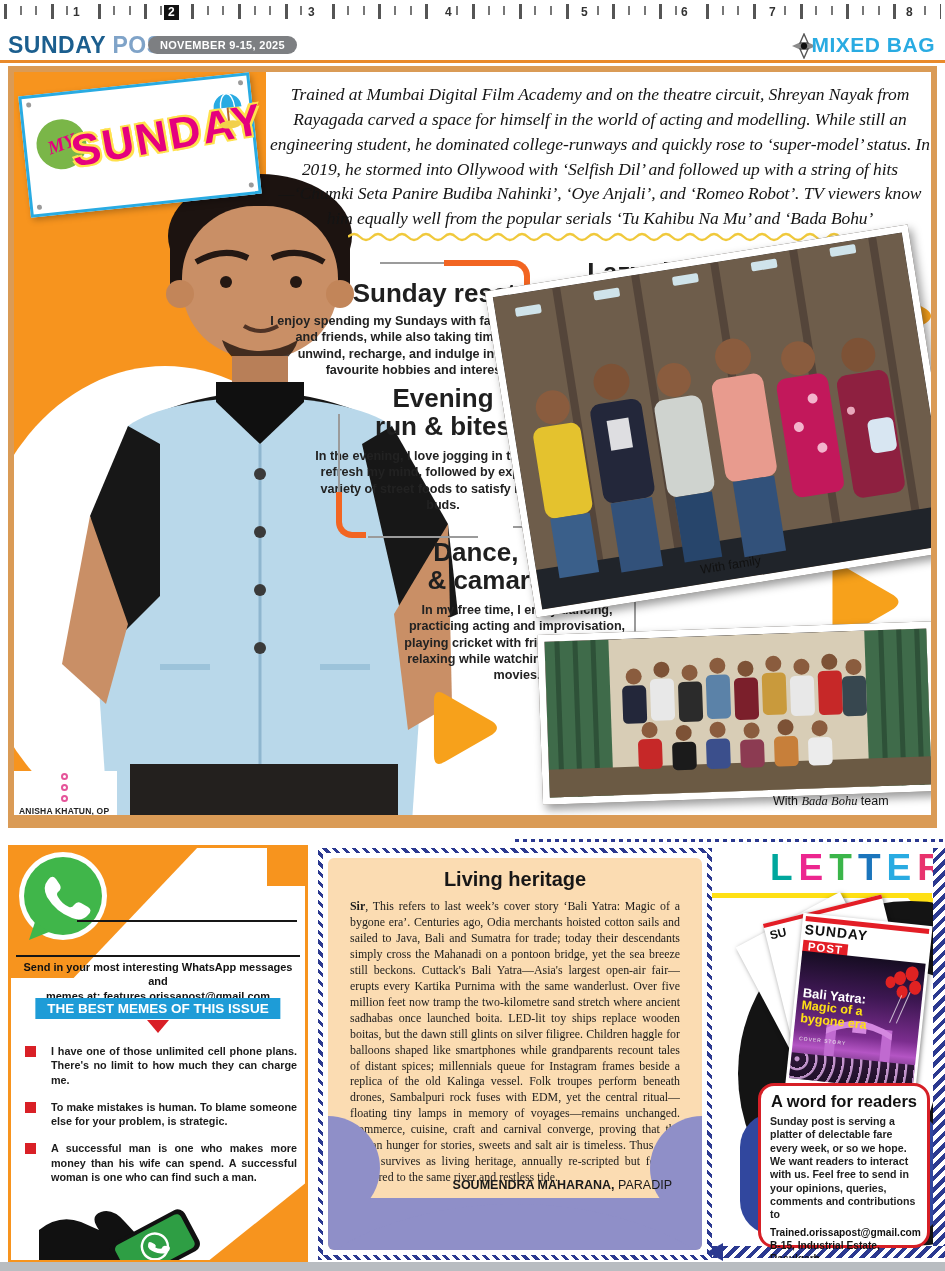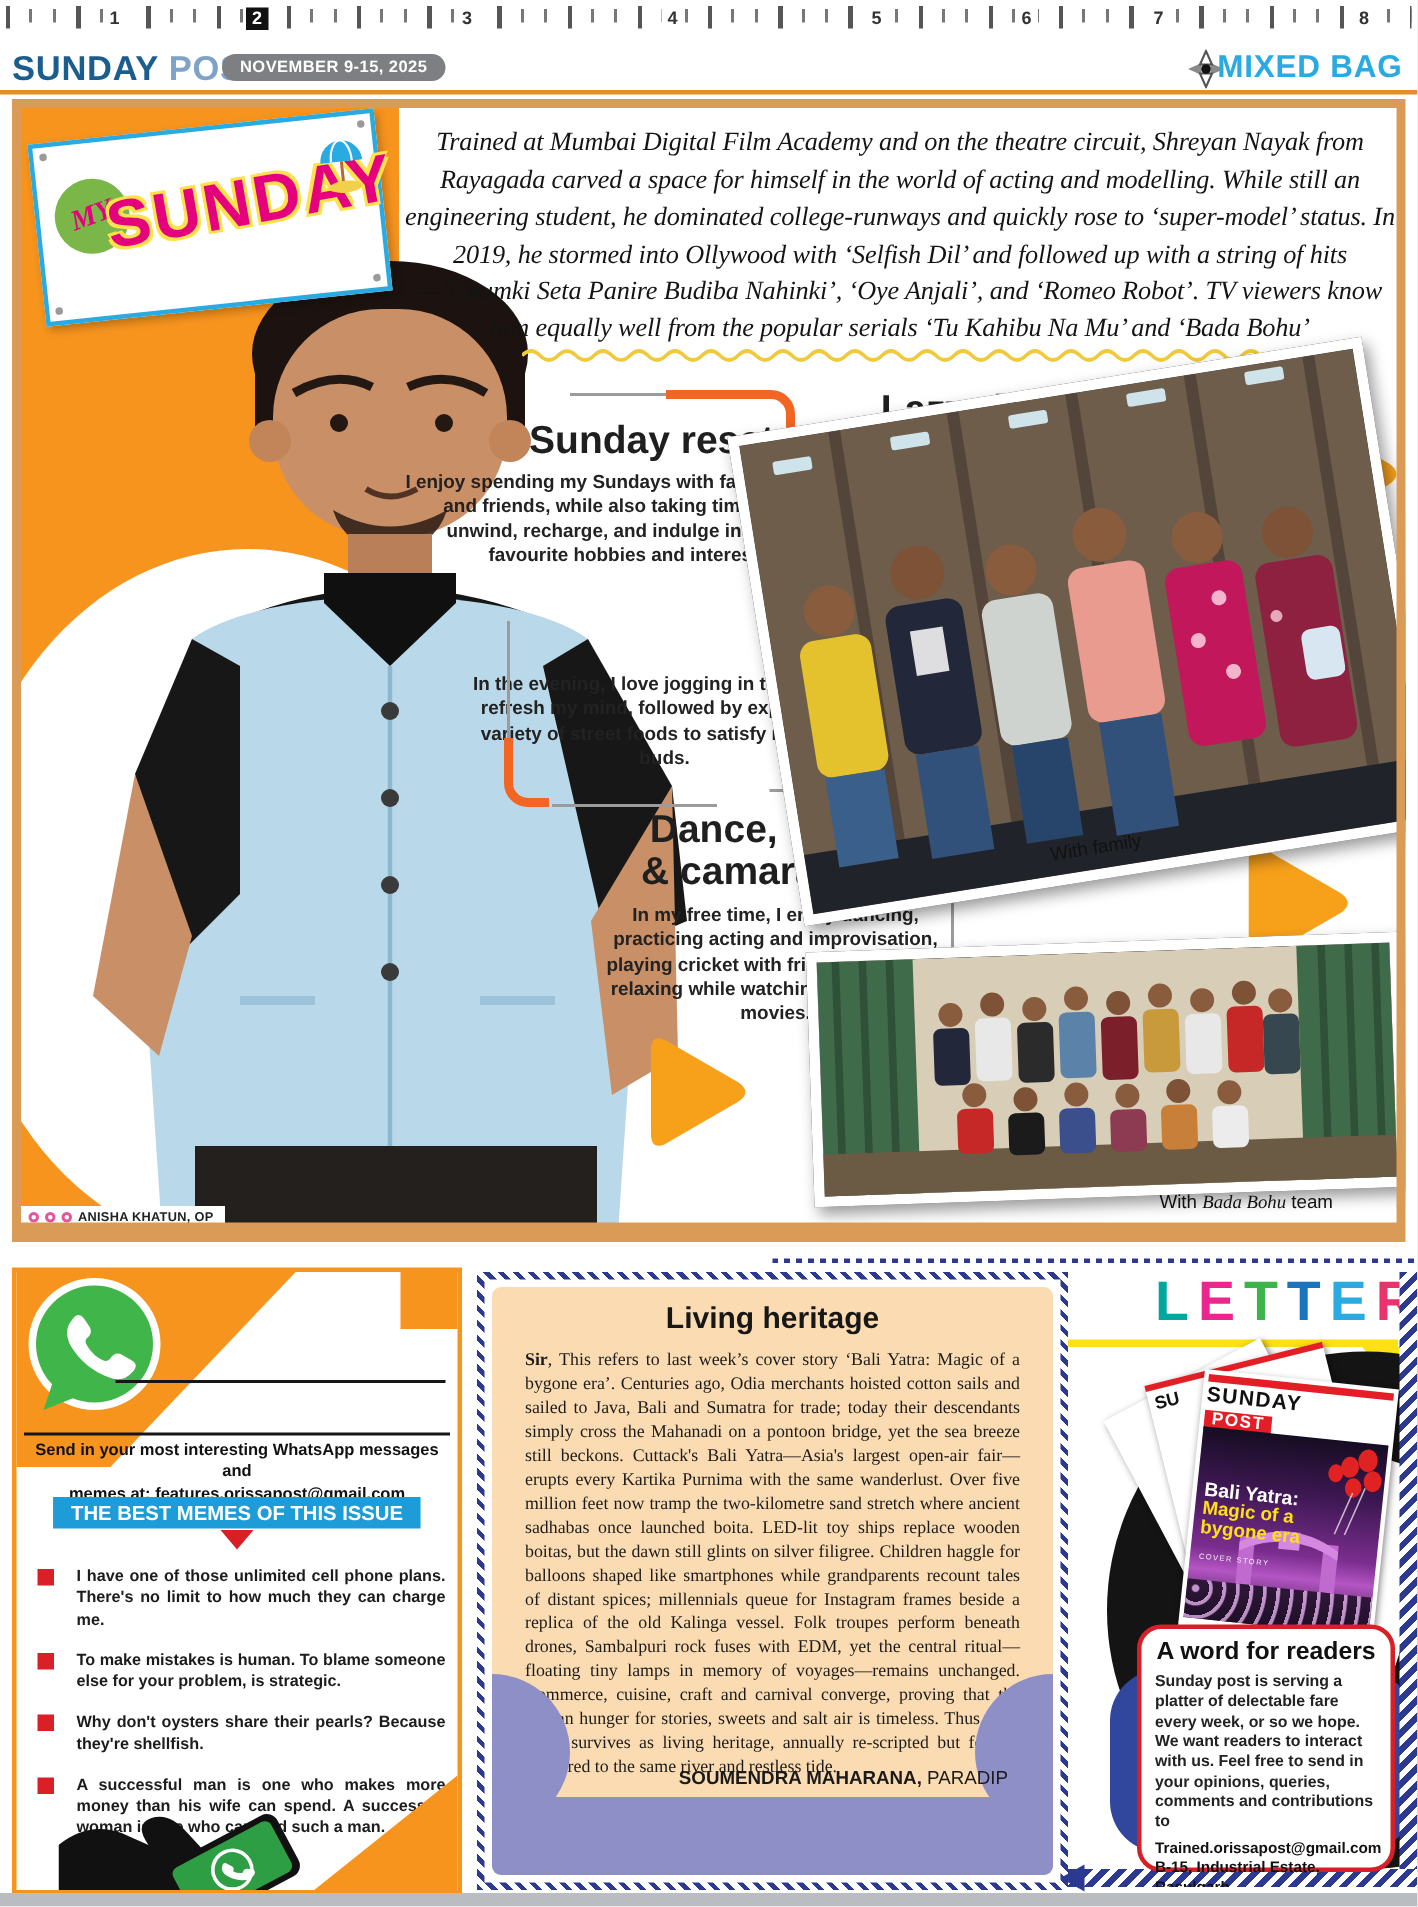"Evening" div.abs { html: none -> <div>Evening run &amp; bites</div> }
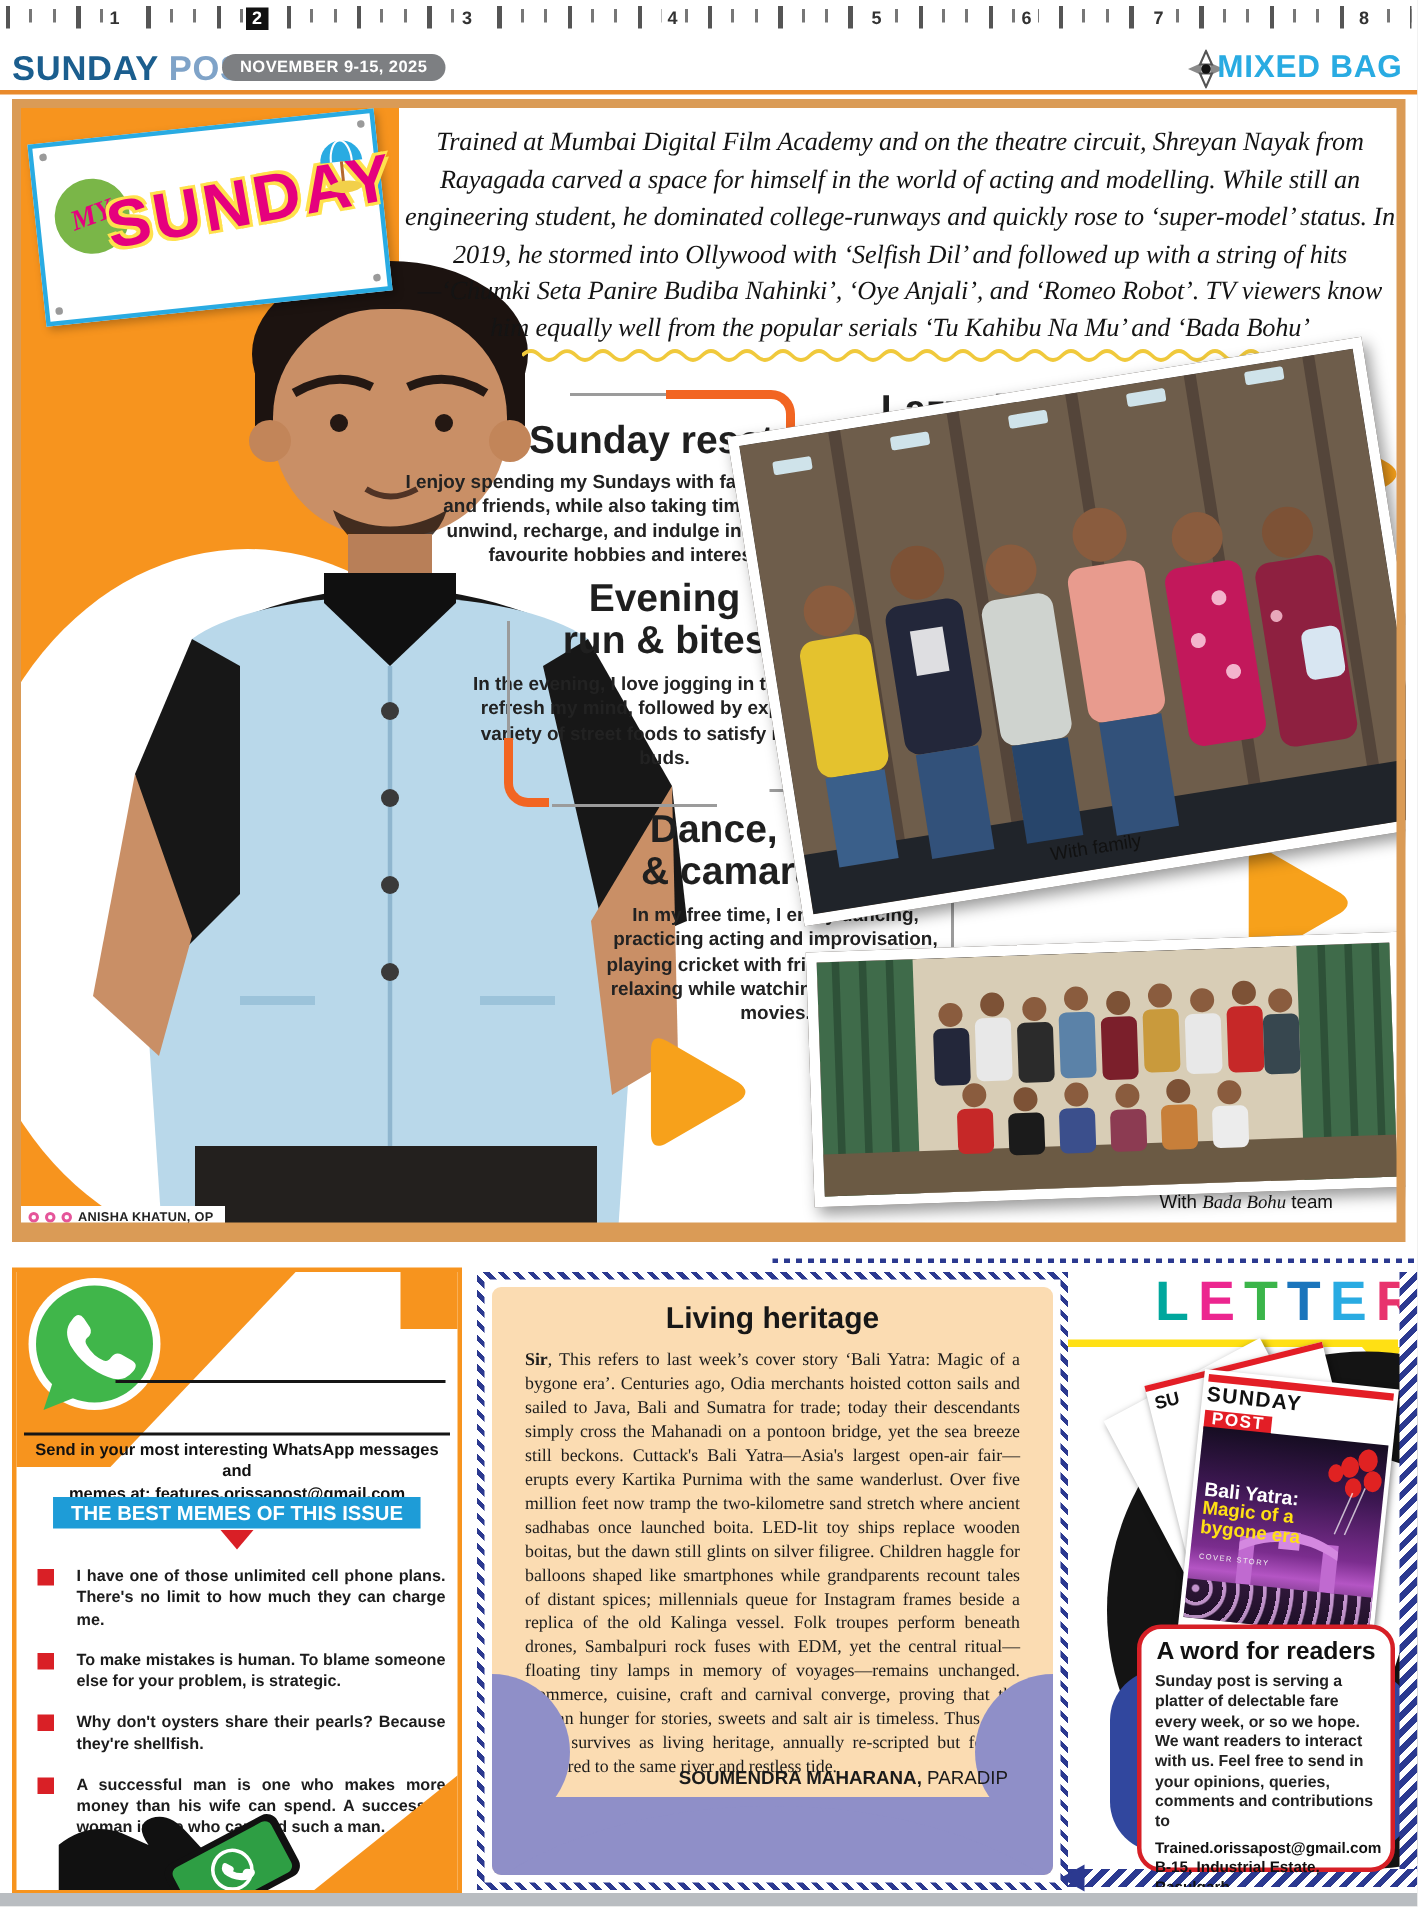"ANISHA KHATUN, OP" #credit { flex-direction: none -> column }
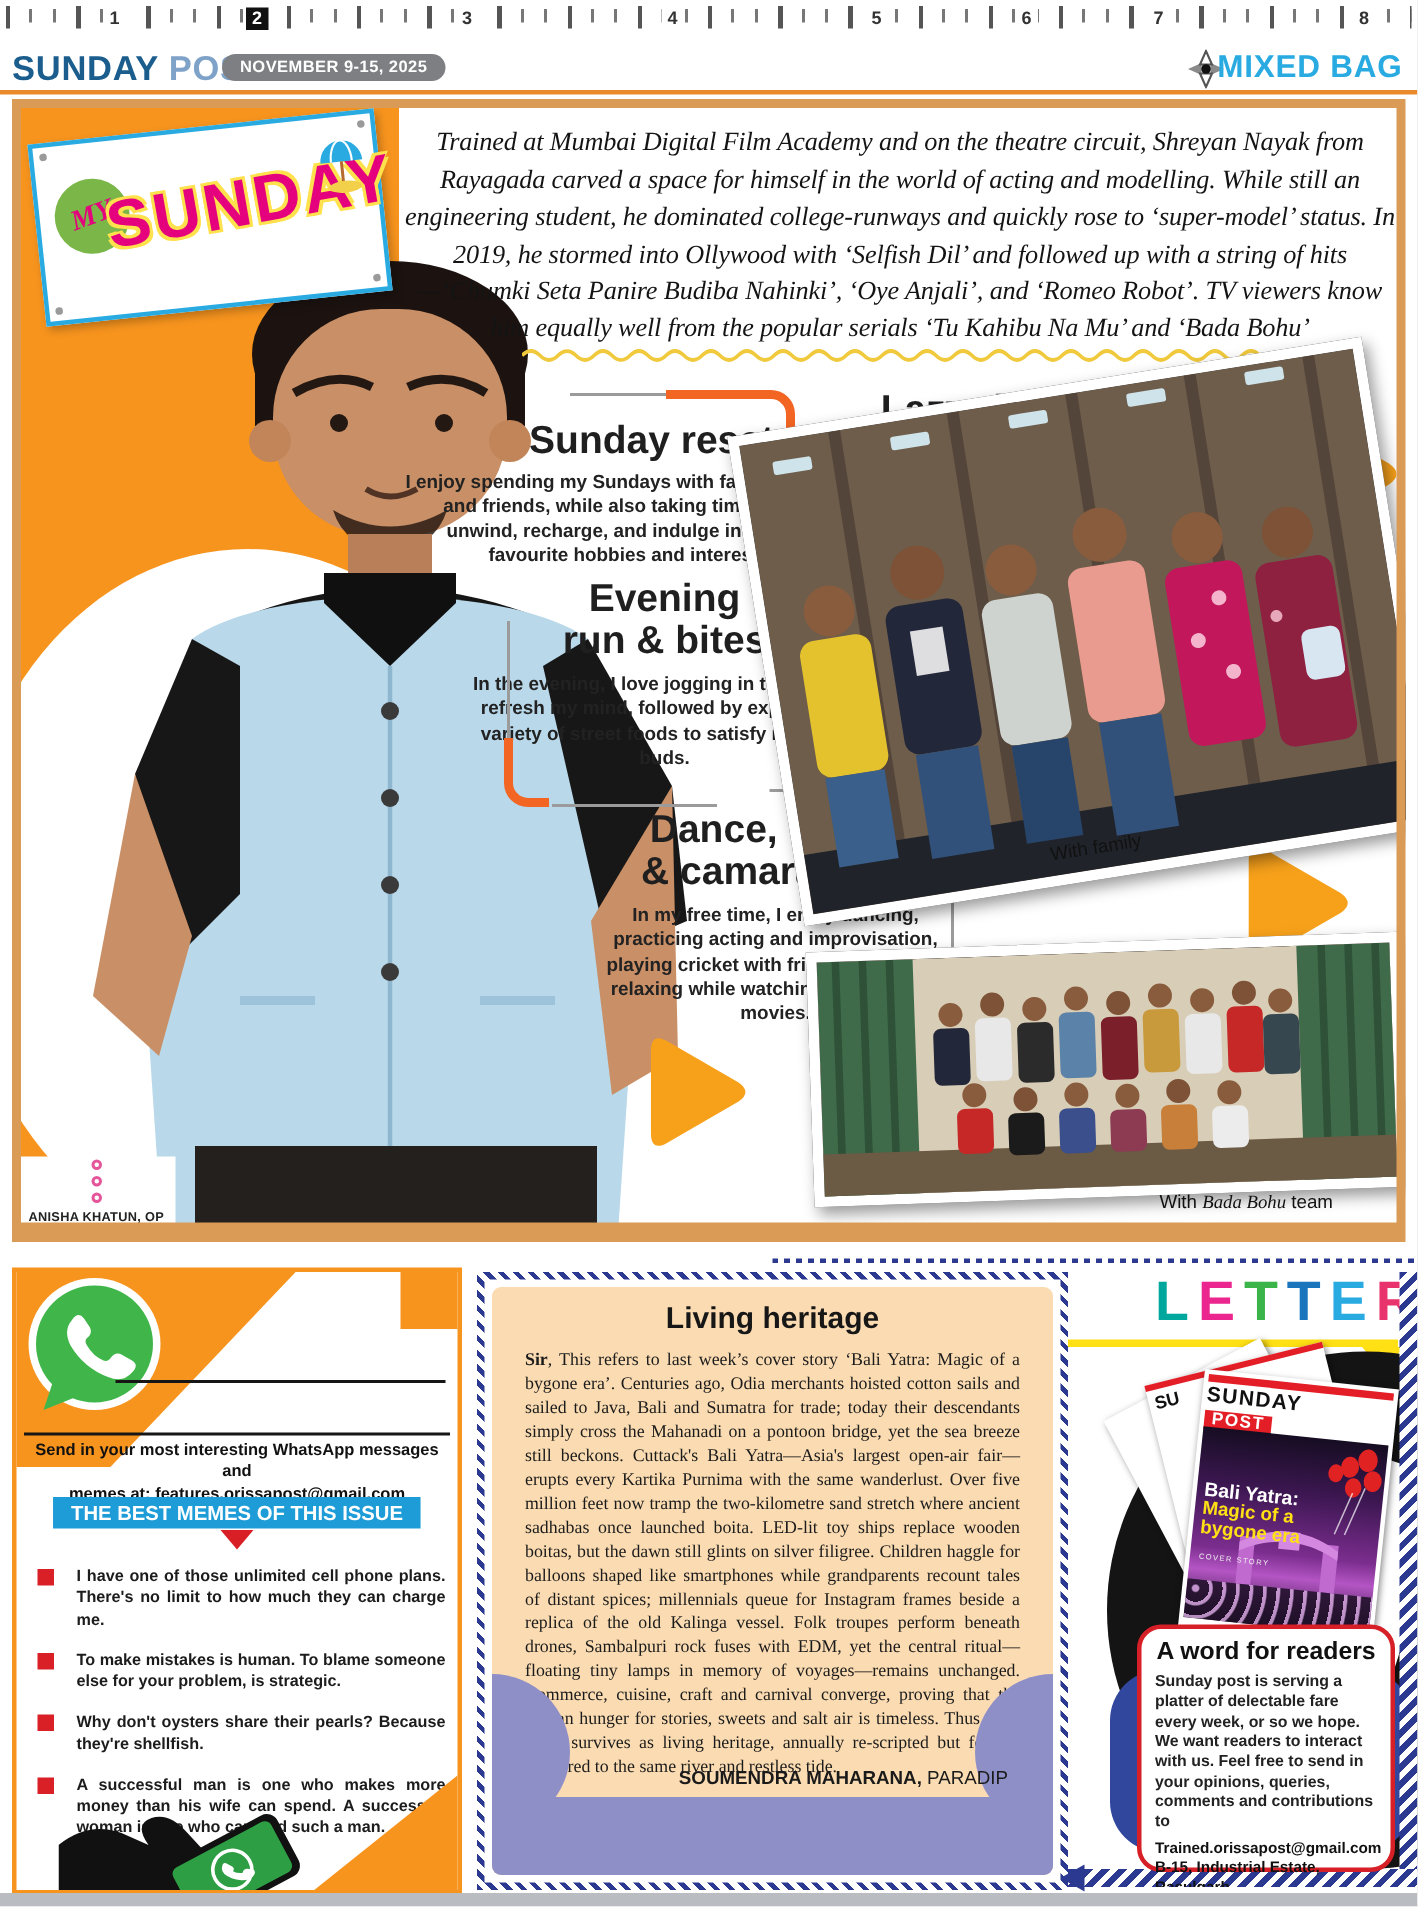"Why don't oysters share their" div.meme { html: <div><span></span><span>Why don't oysters share their pearls? Because they're shellfish.</span></div> -> none }
